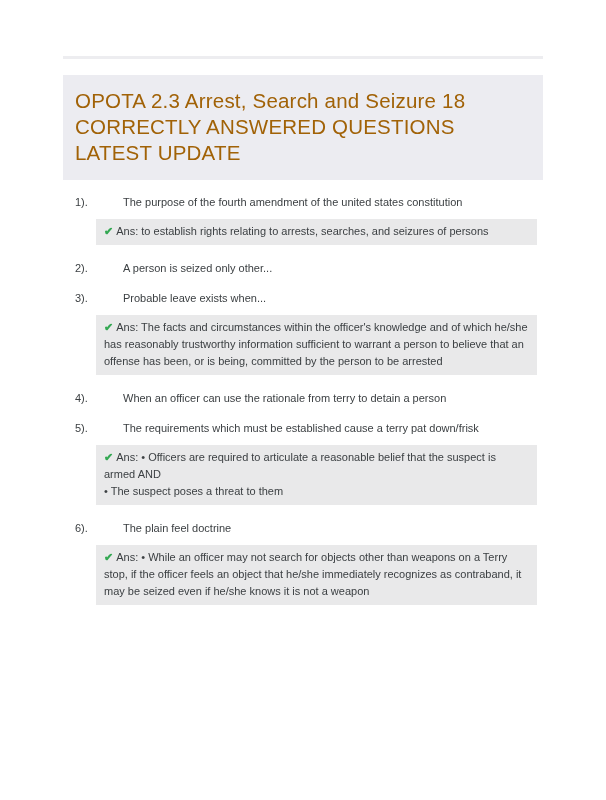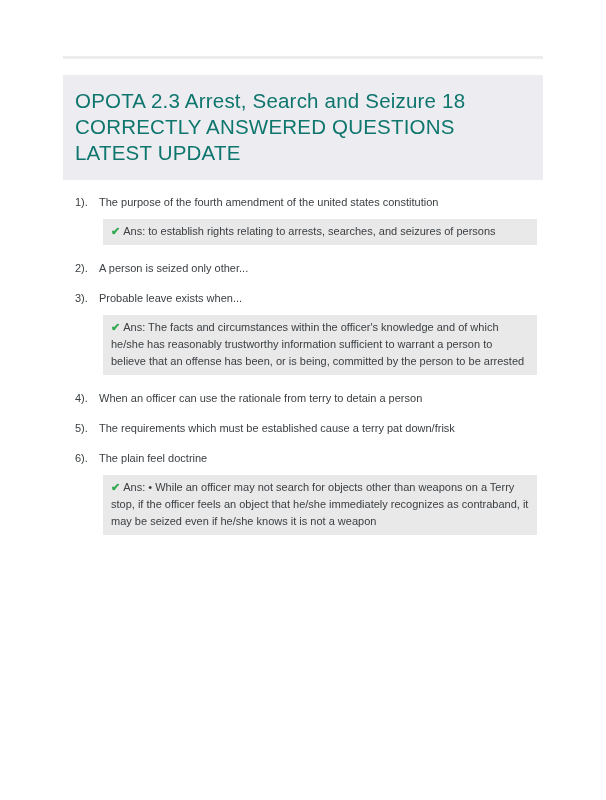"OPOTA 2.3 Arrest, Search and" .title-box { color: #0f766e -> #a16207 }
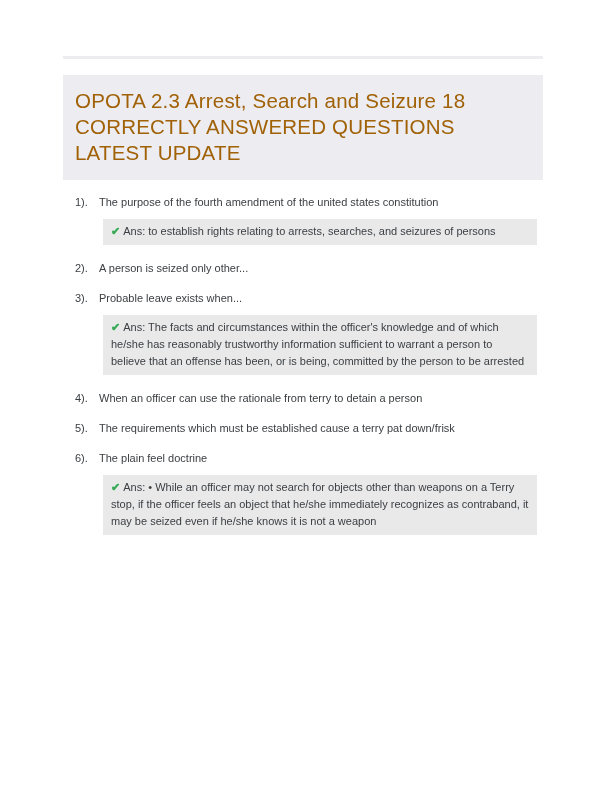"The purpose of the fourth" .q-text { margin-left: none -> 24px }
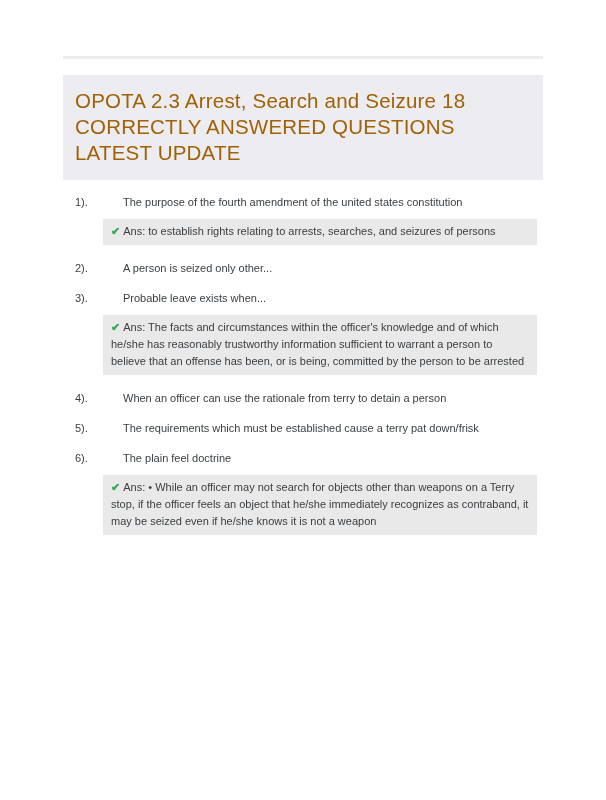"✔ Ans: to establish rights" .answer-box { margin-left: 28px -> 21px }
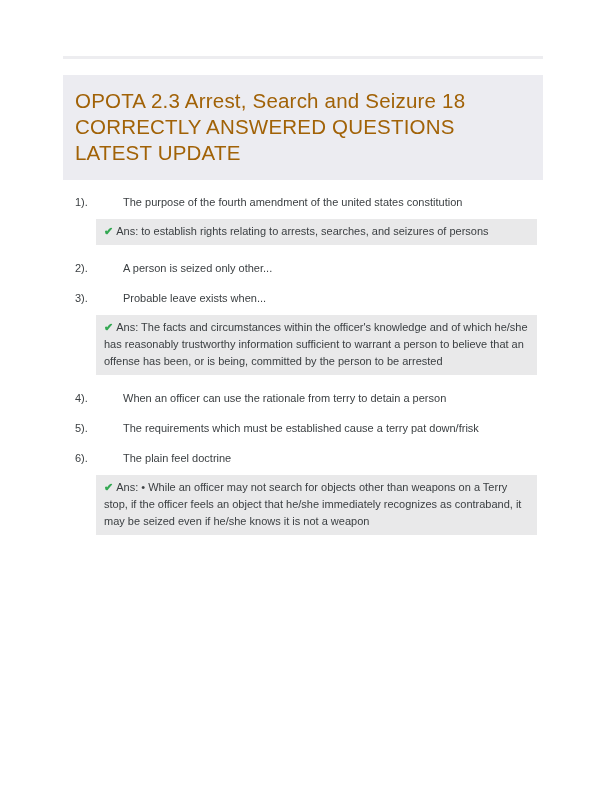"✔ Ans: • Officers are" div.answer-box { html: none -> <div> <span>✔</span><span>Ans: • Officers are required to articulate a reasonable belief that the suspect is armed AND • The suspect poses a threat to them</span> </div> }
